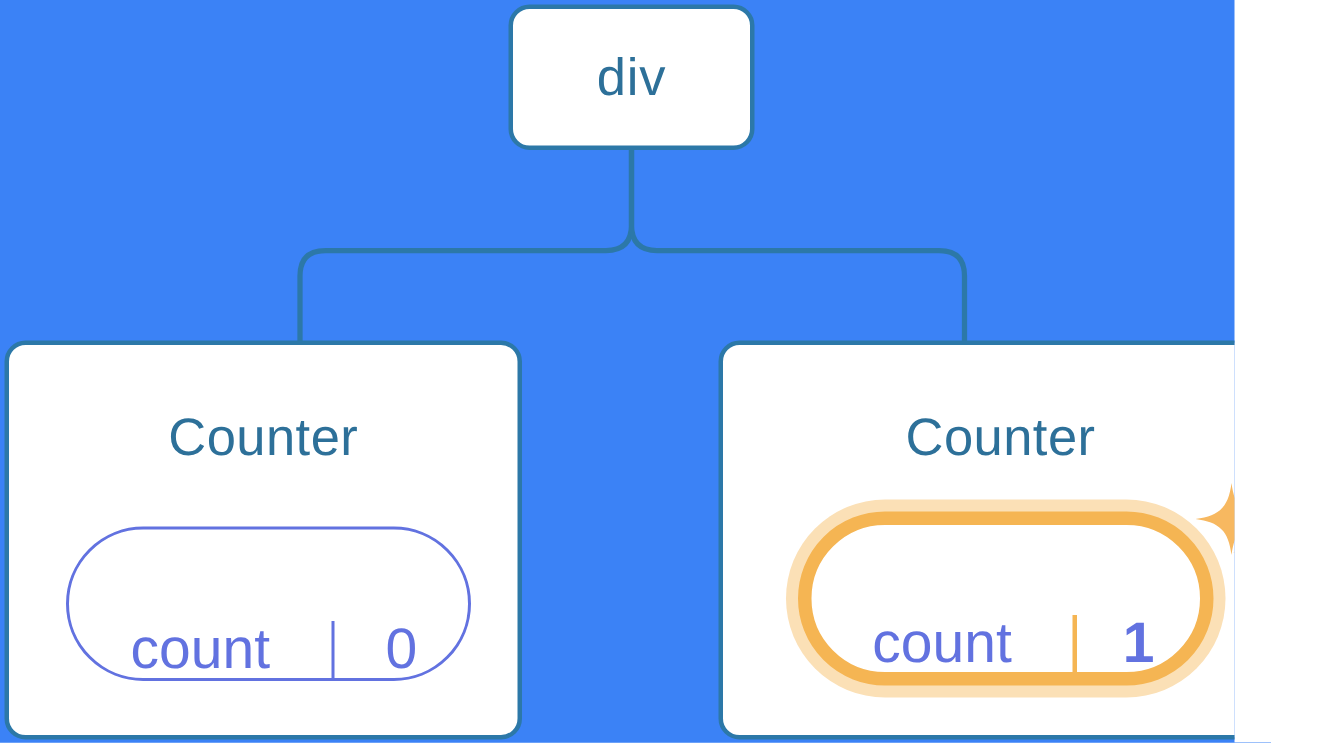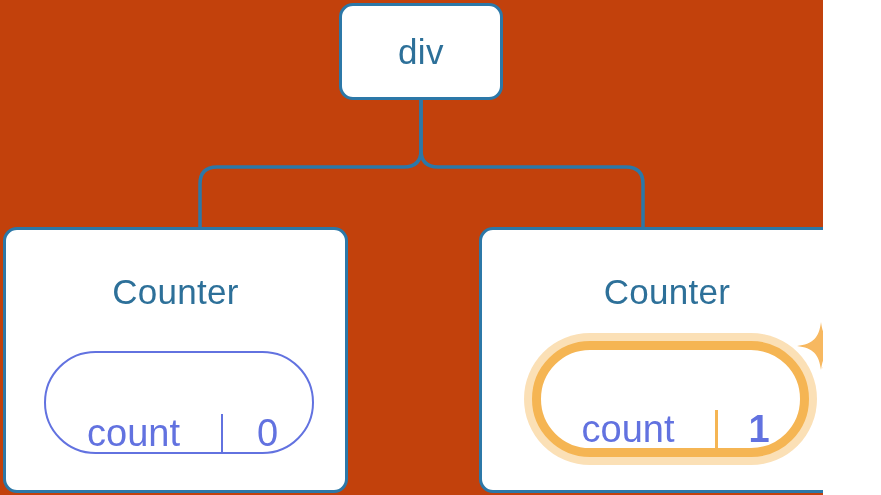"div" #stage { background: #c2410c -> #3b82f6 }
